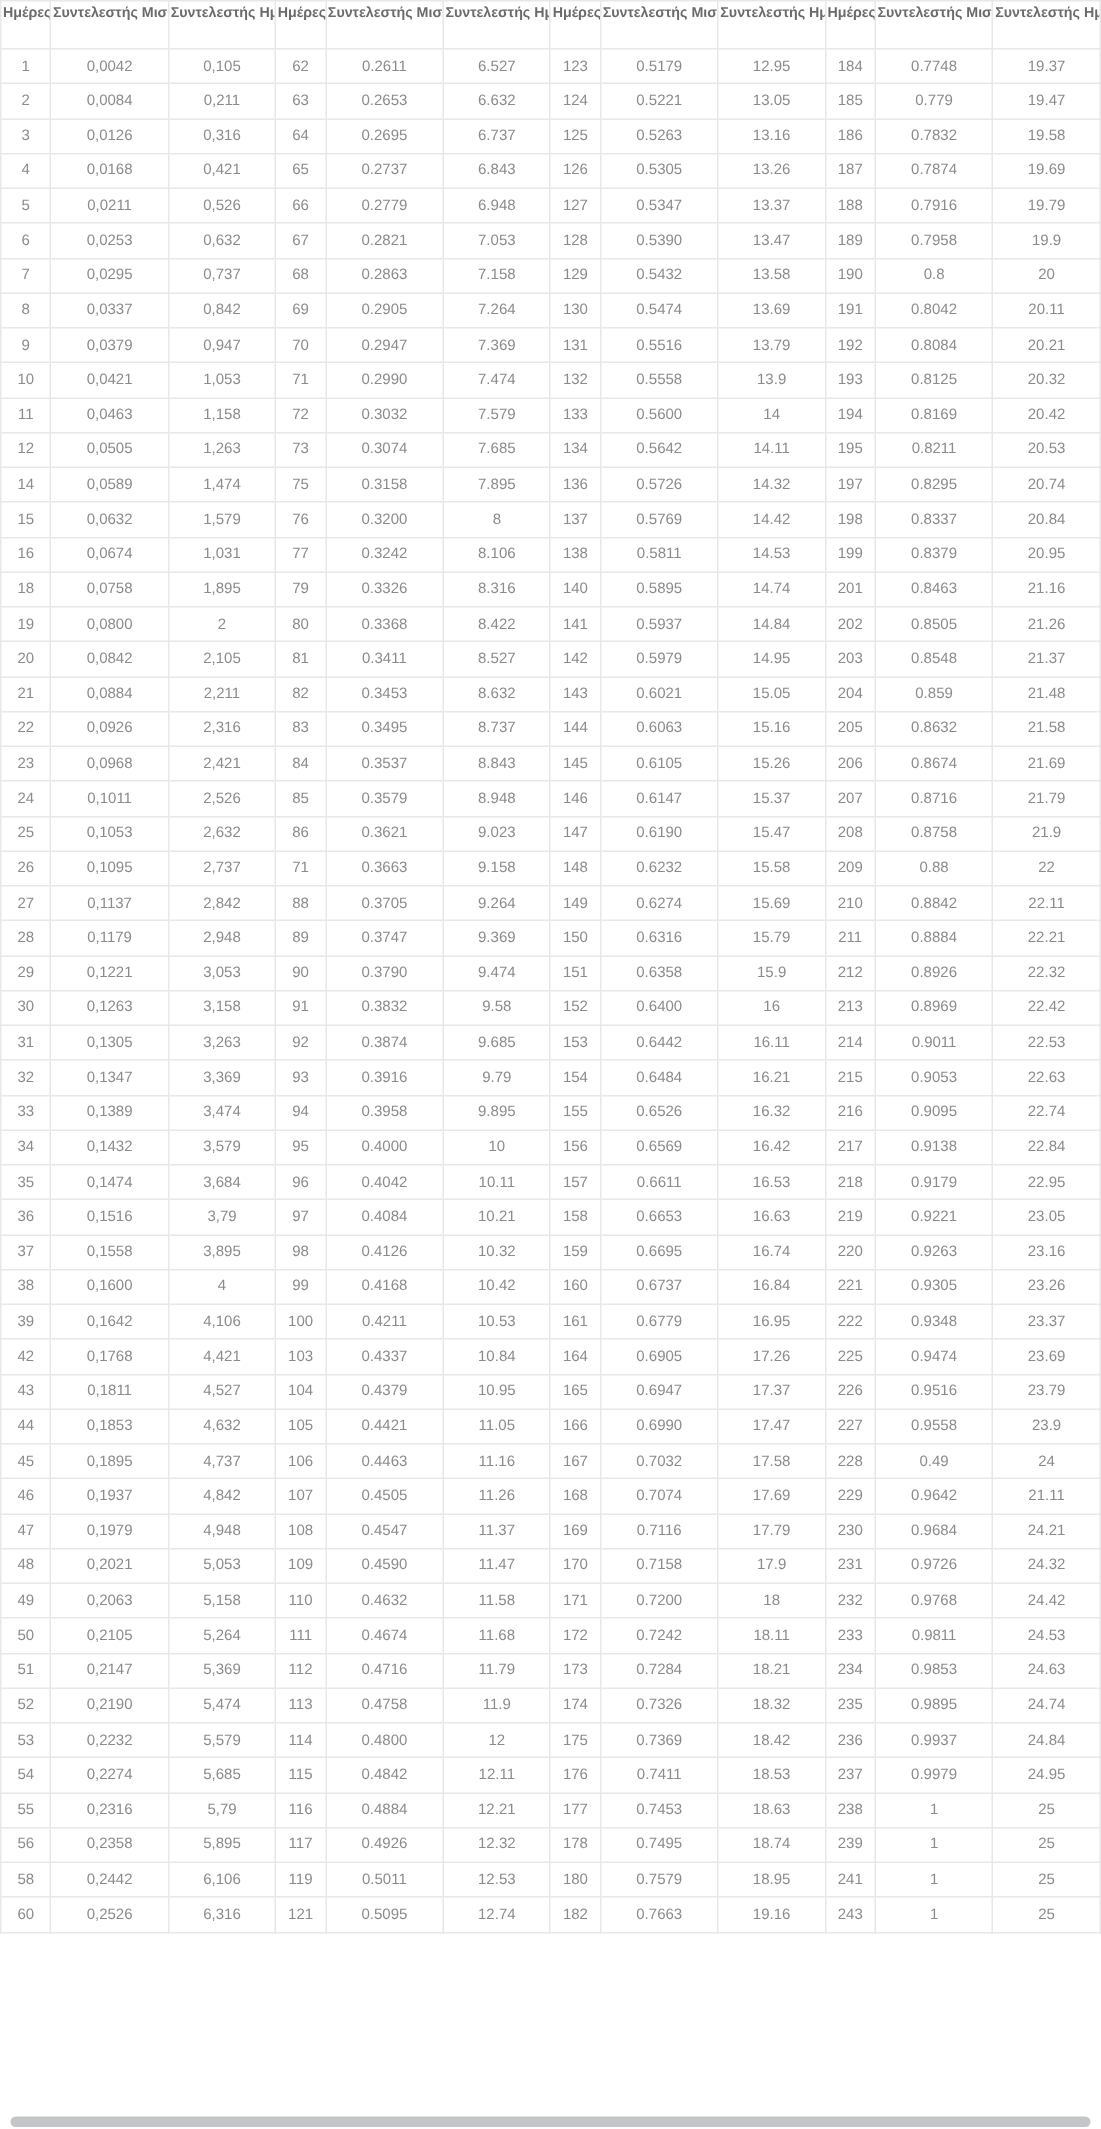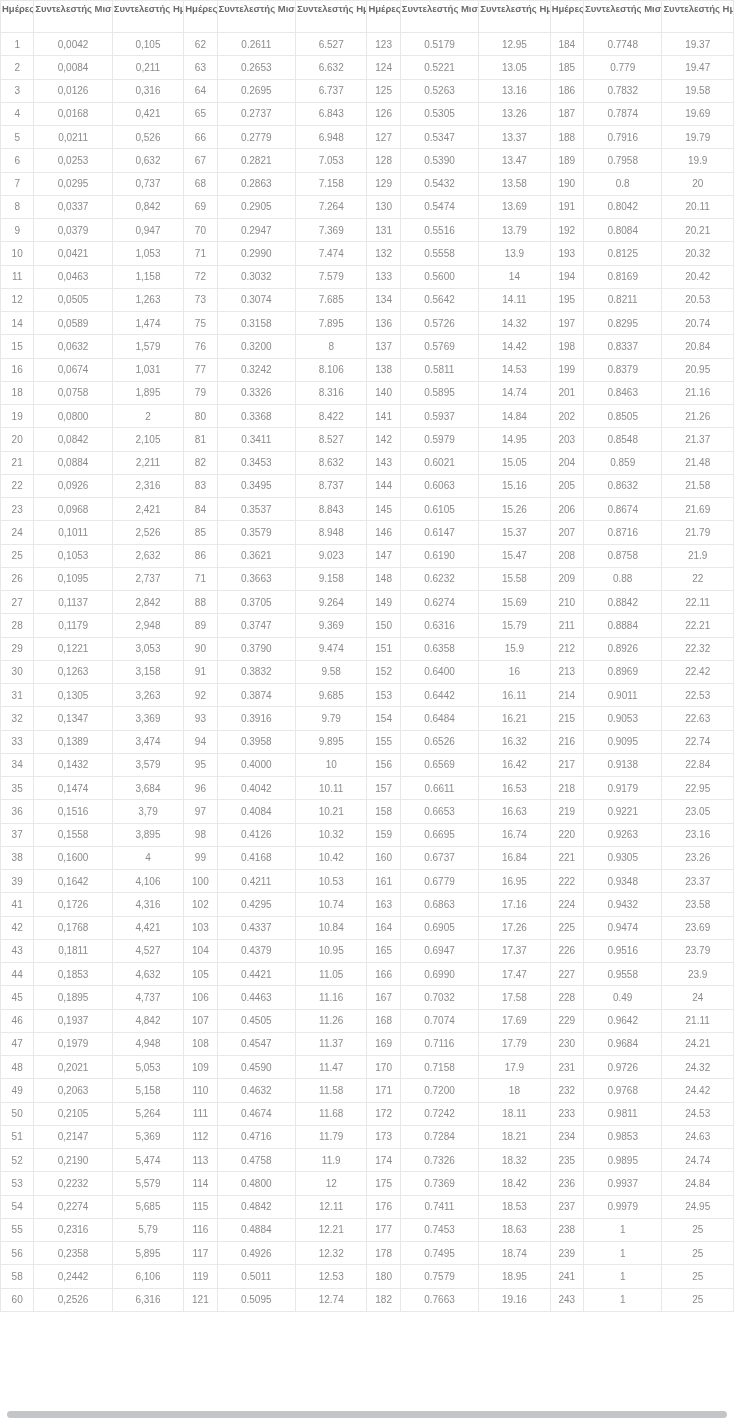"41" tr { html: <tr> <td>41</td> <td>0,1726</td> <td>4,316</td> <td>102</td> <td>0.4295</td> <td>10.74</td> <td>163</td> <td>0.6863</td> <td>17.16</td> <td>224</td> <td>0.9432</td> <td>23.58</td> </tr> -> none }
